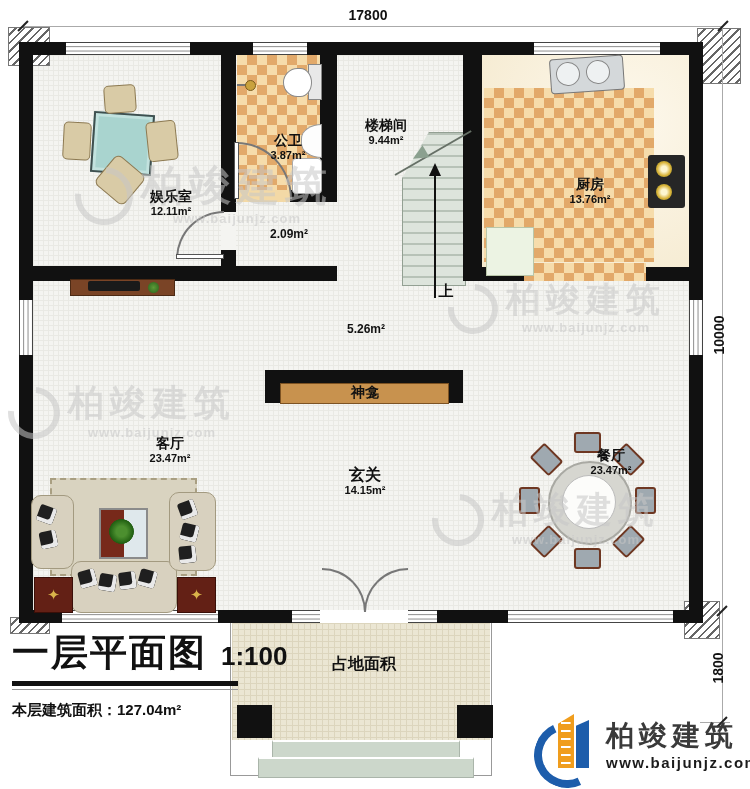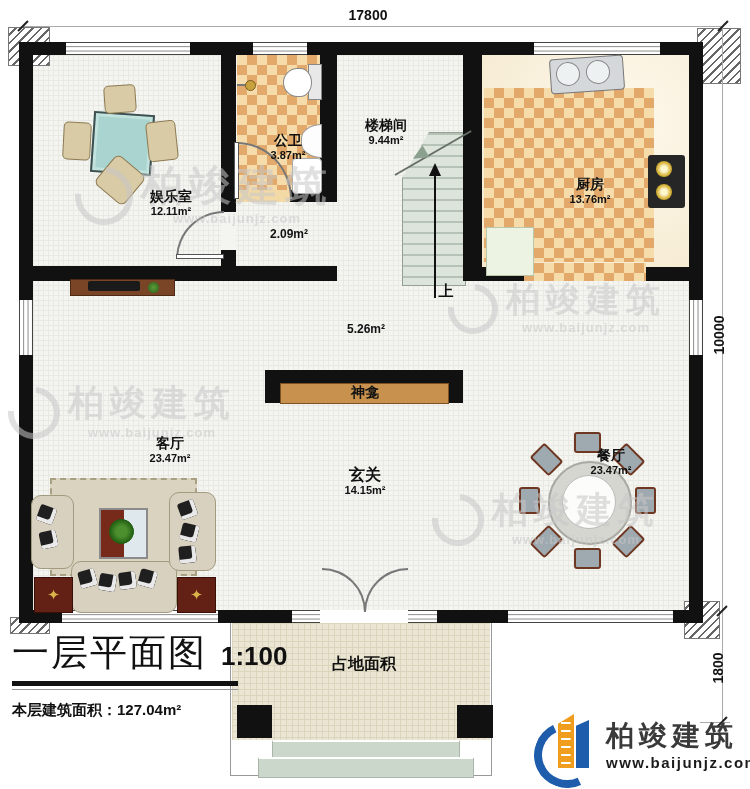"一层平面图" #tb-title { font-weight: normal -> bold }
